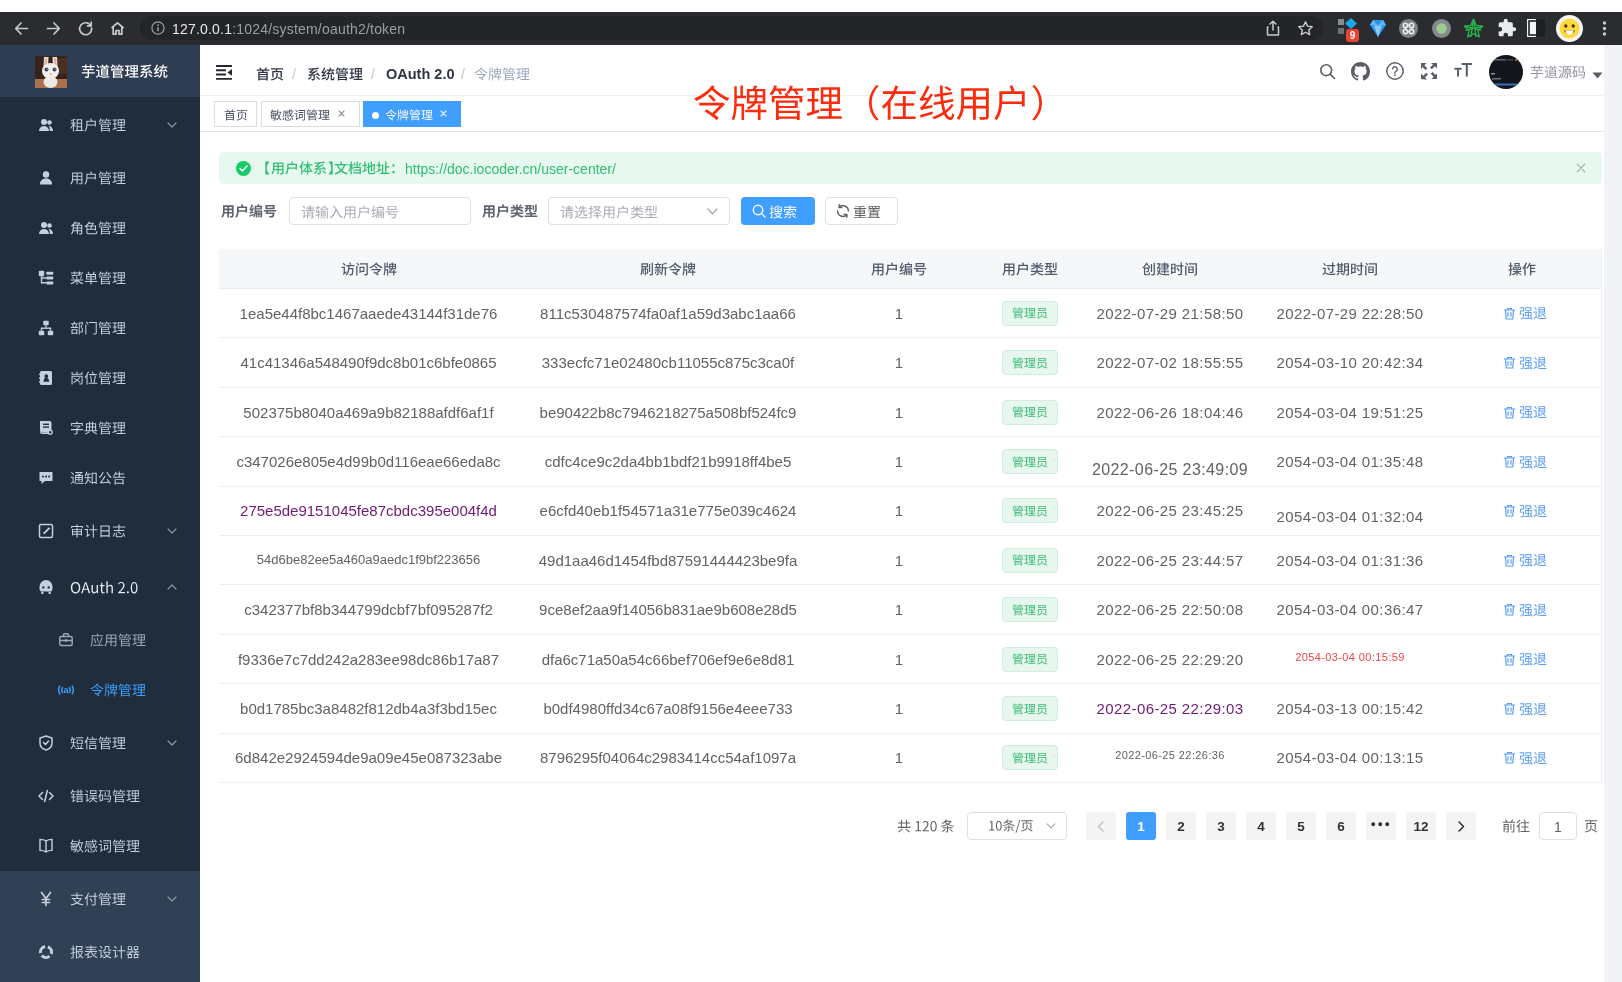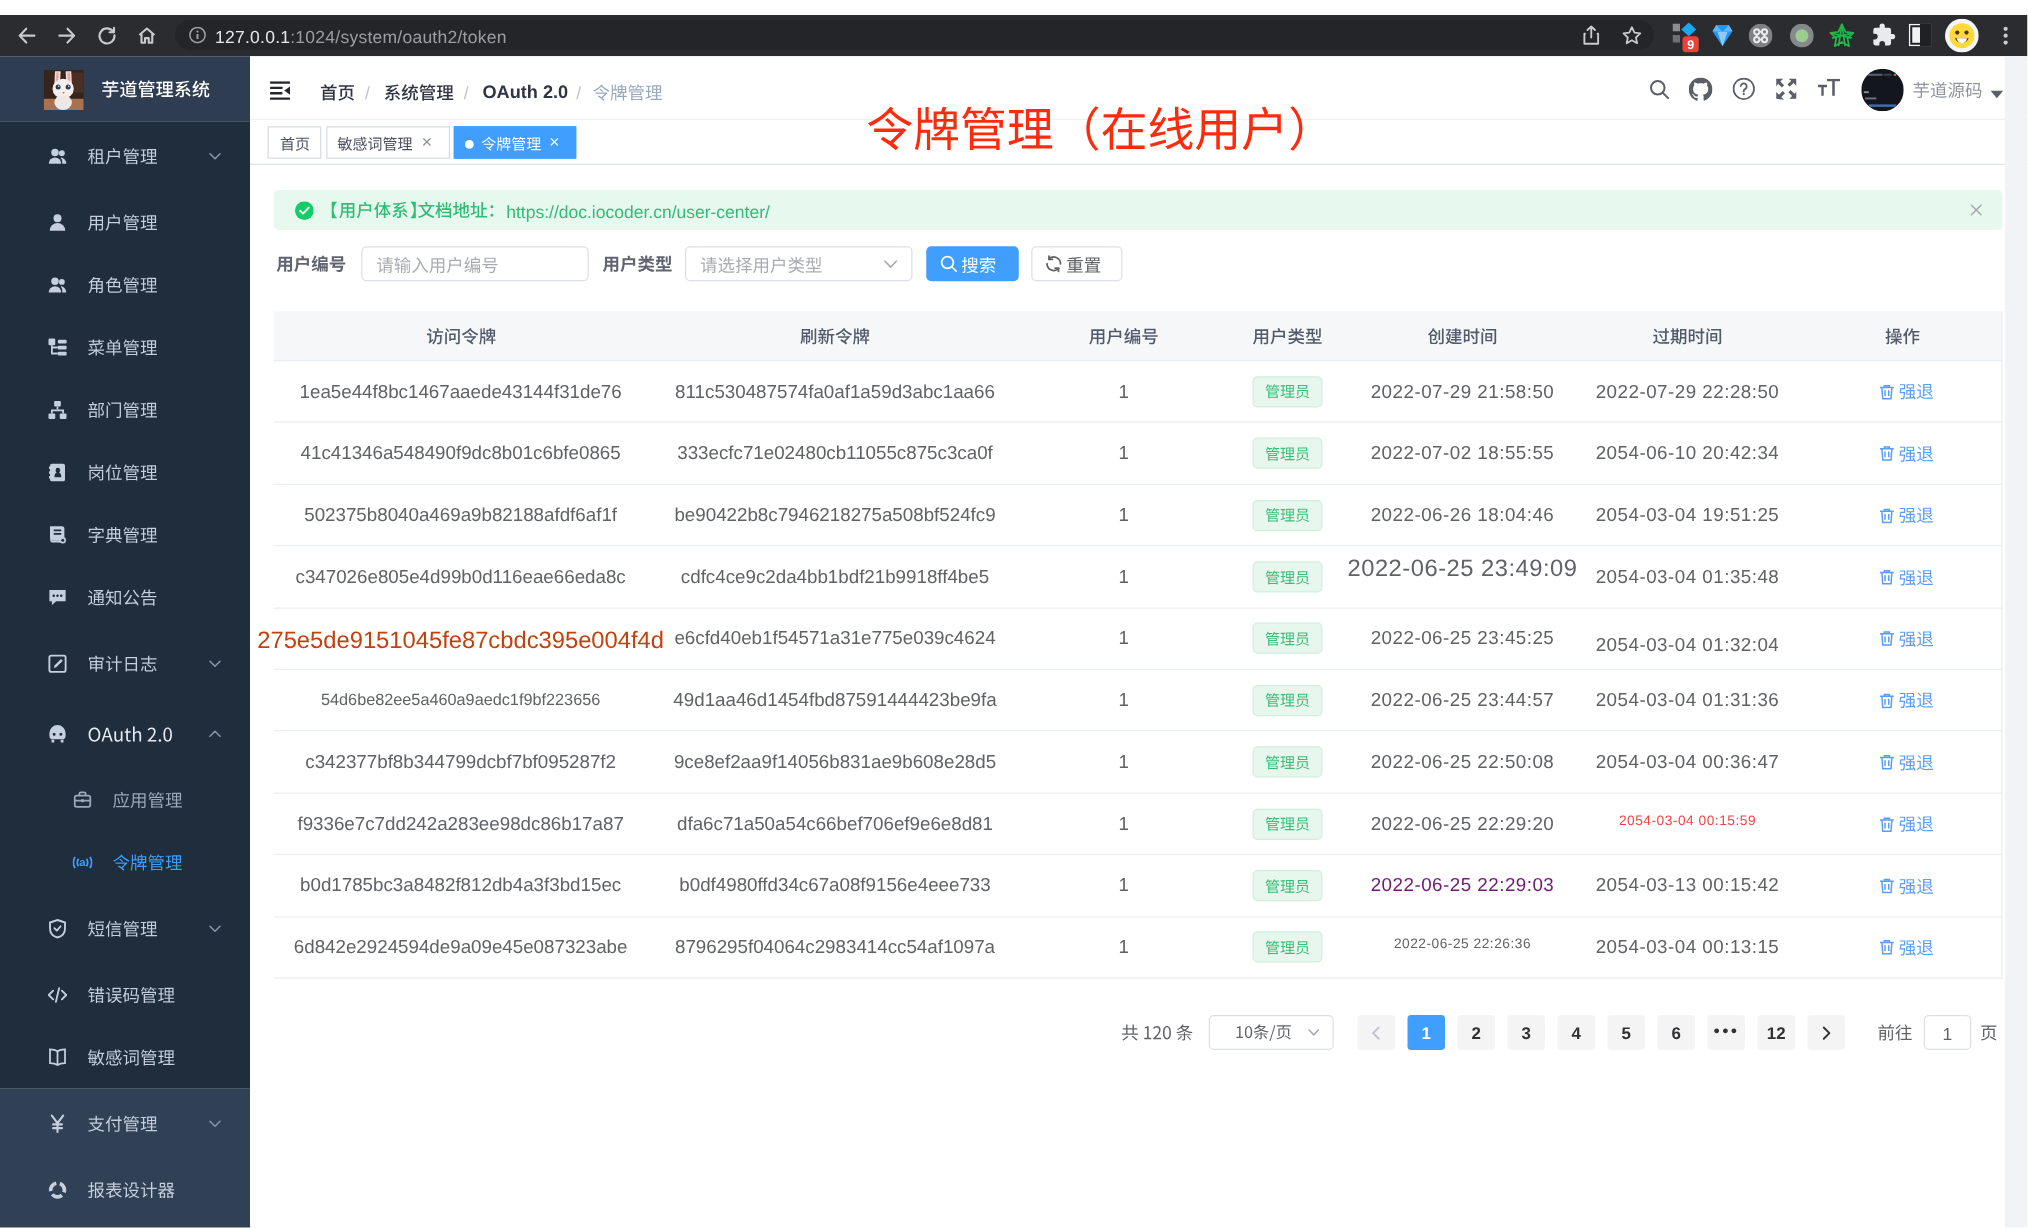"2054-06-10 20:42:34" div.a { text: 2054-06-10 -> 2054-03-10 }
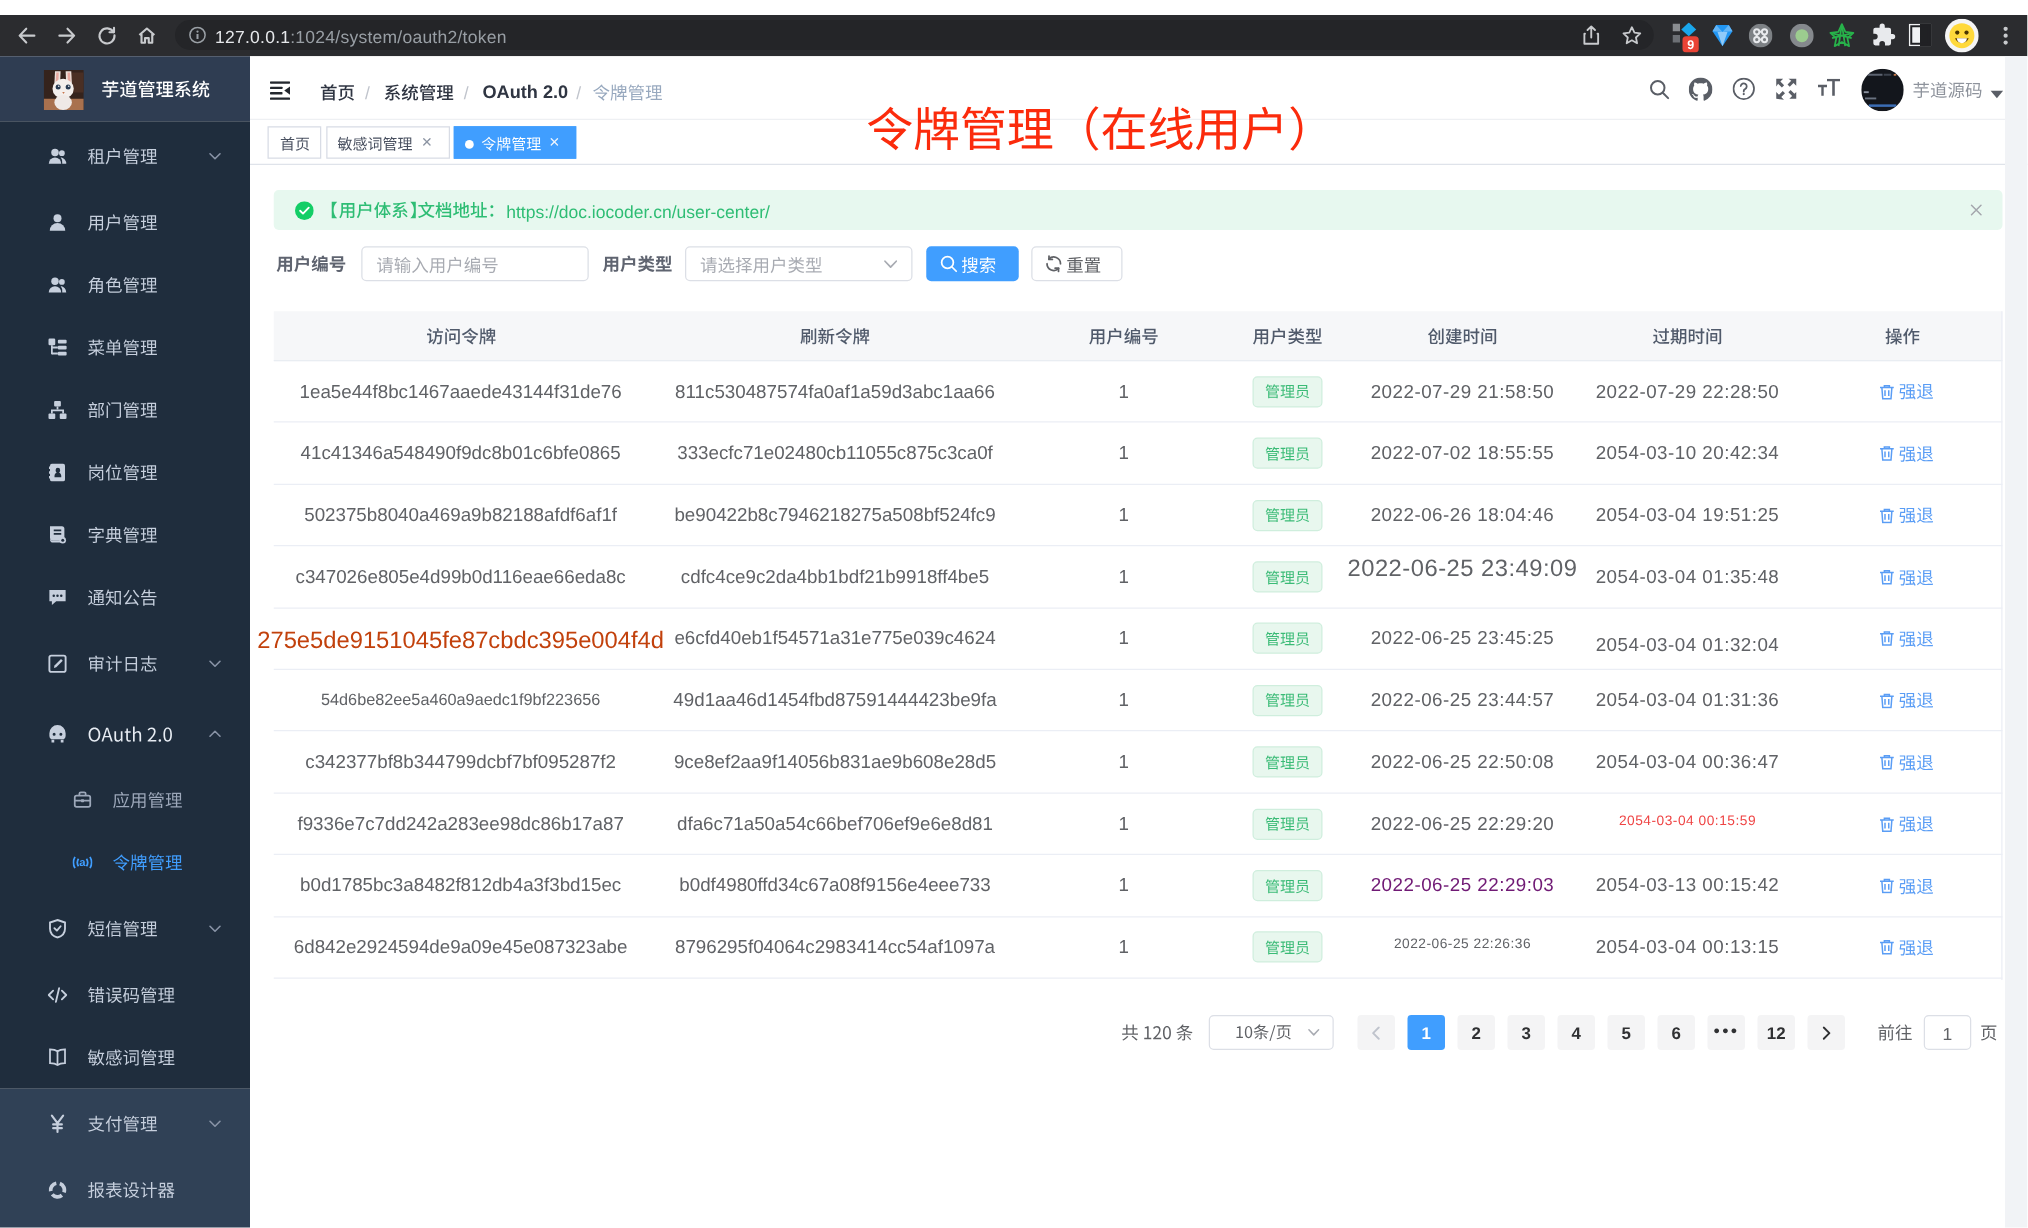"2022-06-25 23:49:09" div.a { font-size: 19px -> 16px; top: 433px -> 449px }
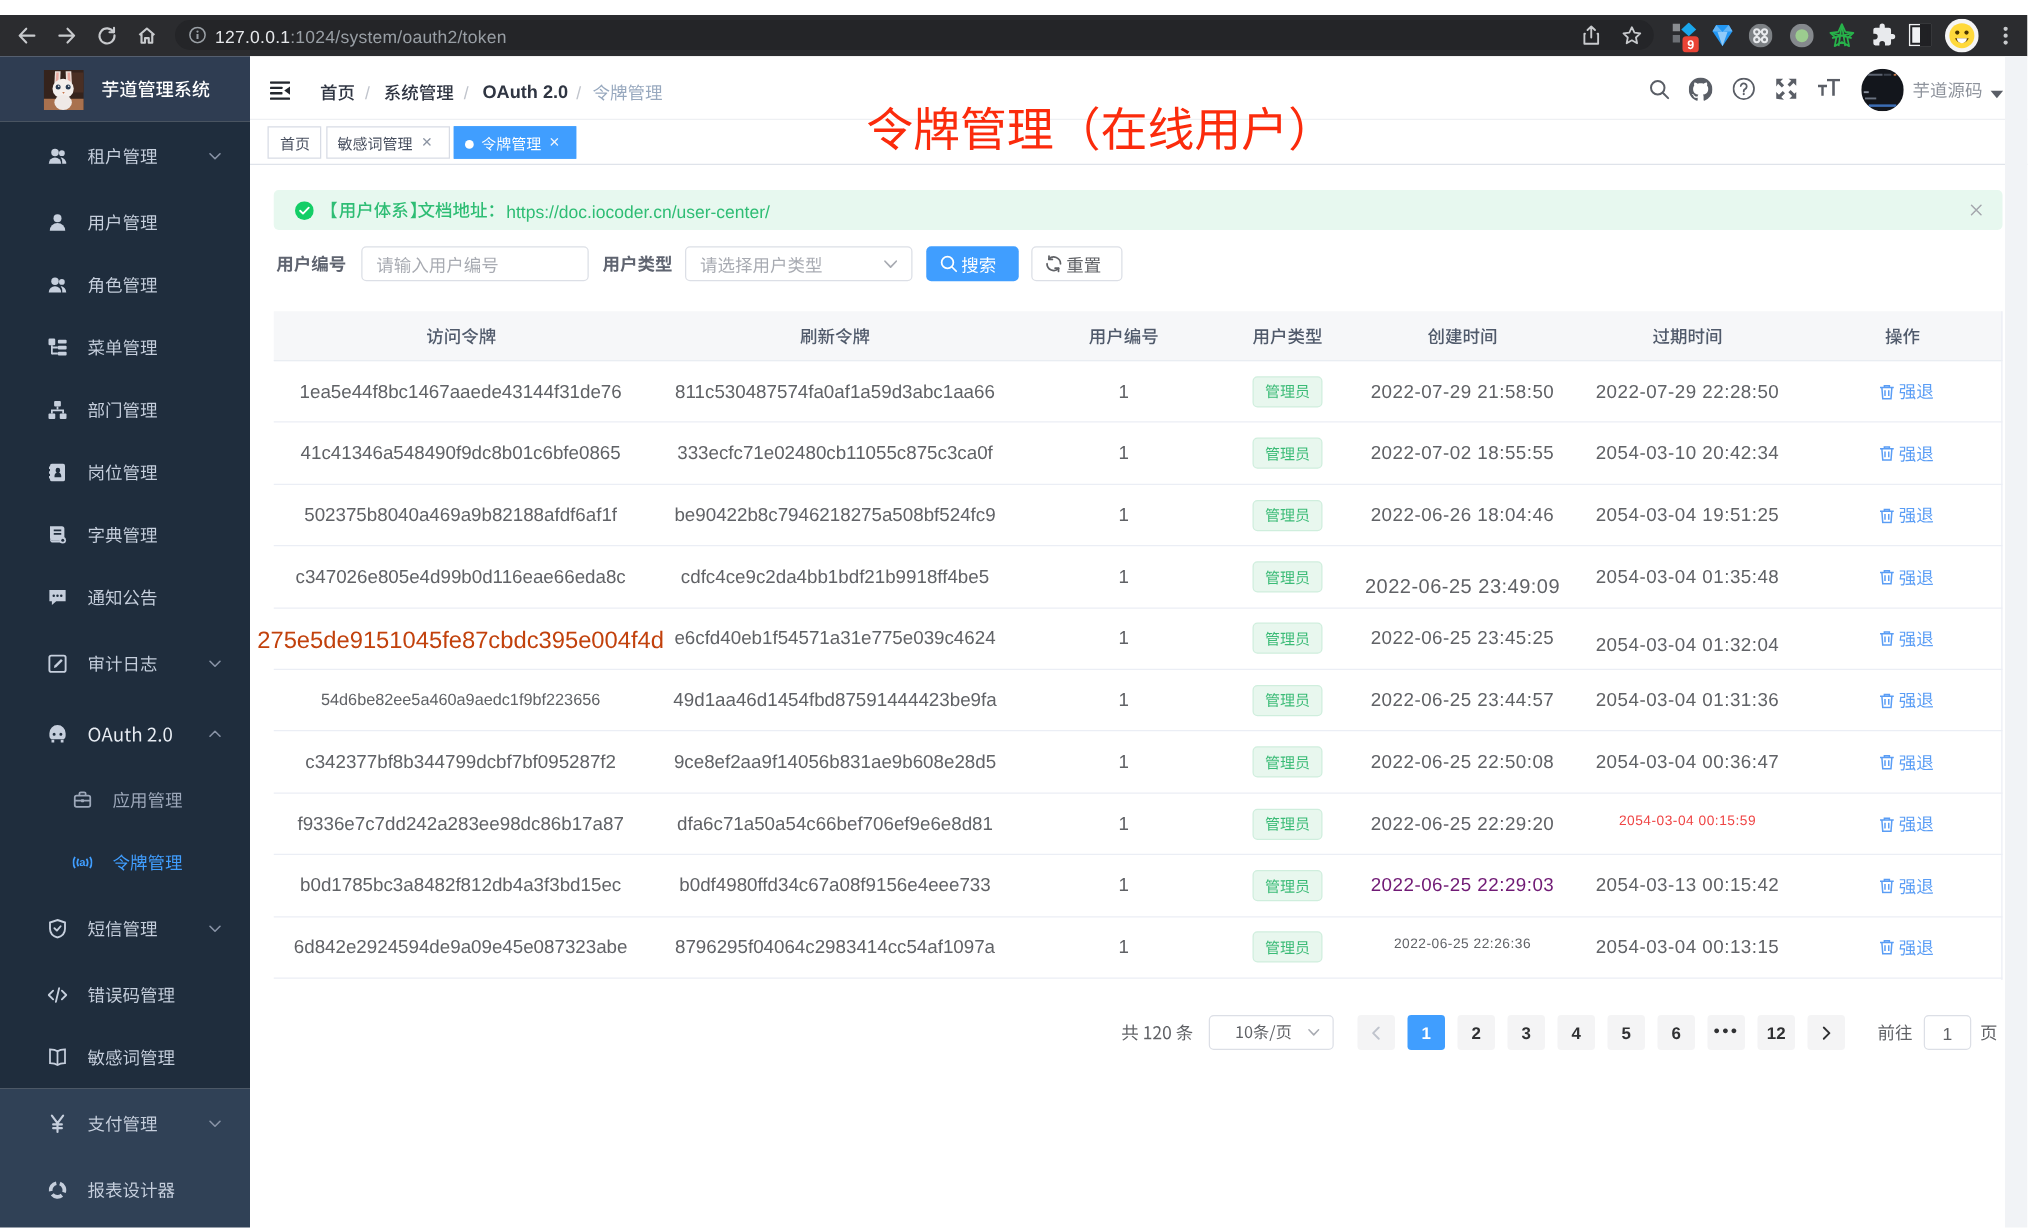"275e5de9151045fe87cbdc395e004f4d" div.a { color: #c2410c -> #701a75; font-size: 19px -> 15px }
